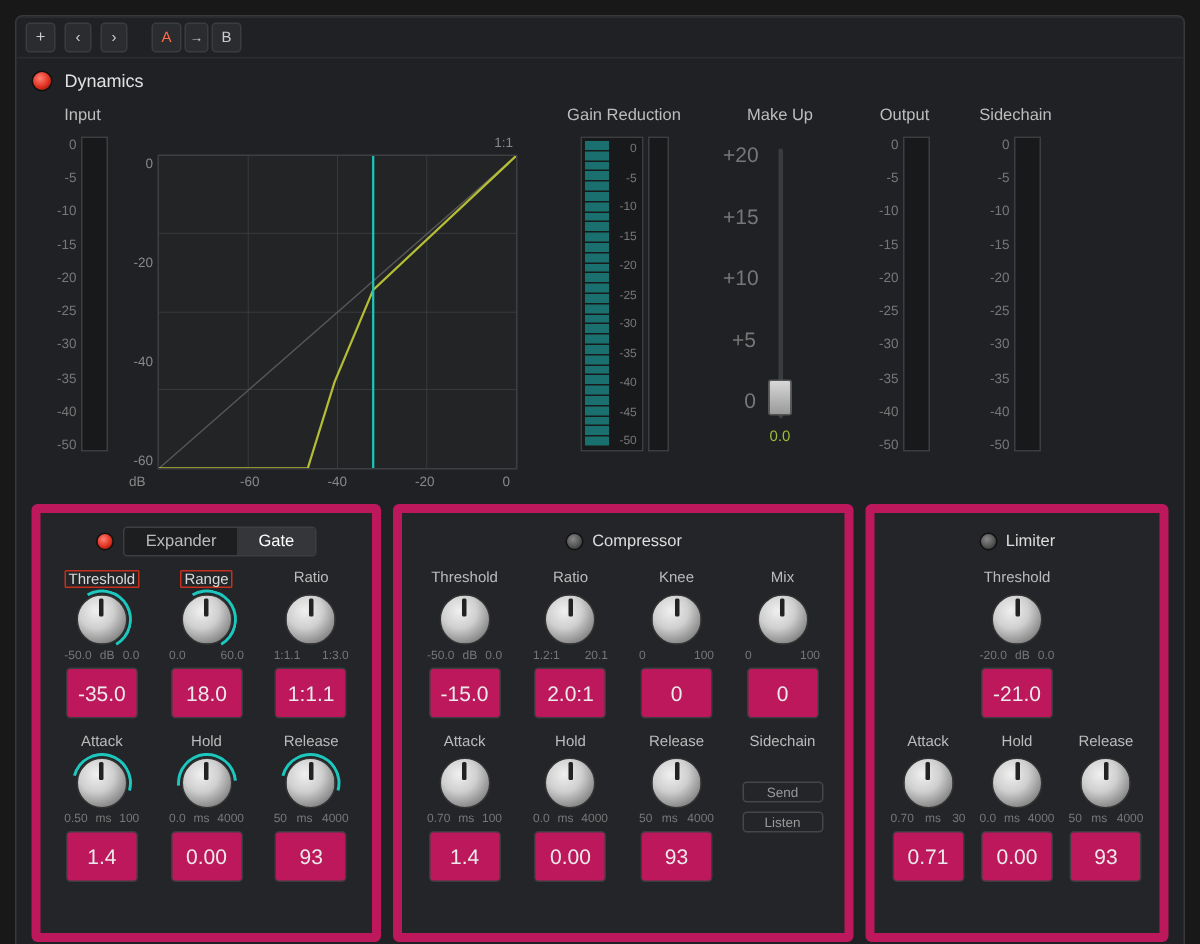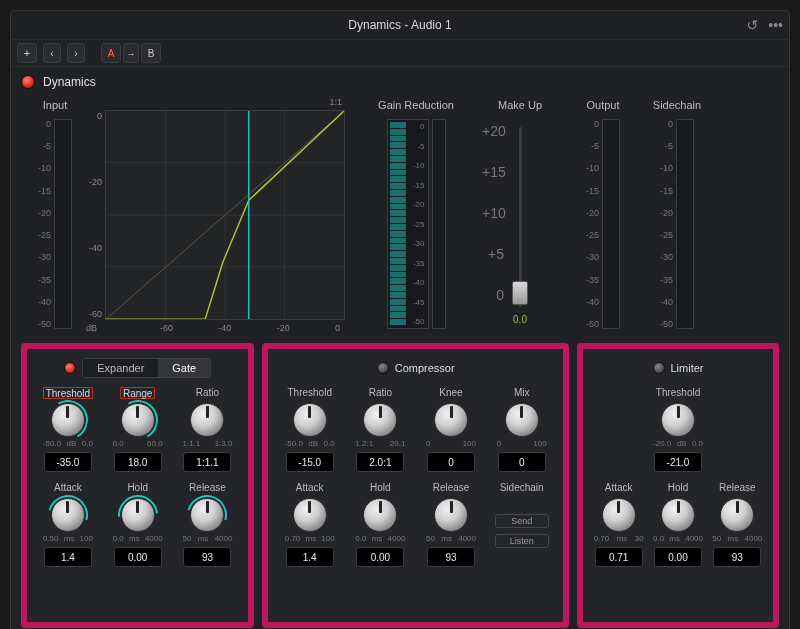"Dynamics - Audio 1" div.titlebar { html: <div> <div>Dynamics - Audio 1</div> <div> <span>↺</span> <span>•••</span> </div> </div> -> none }
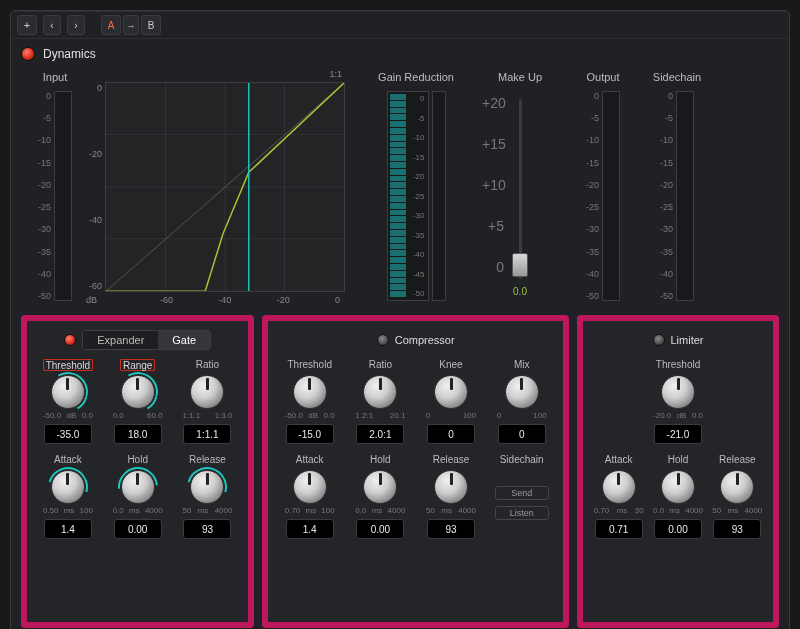"1:1" .graph { margin-top: 11px -> 32px }
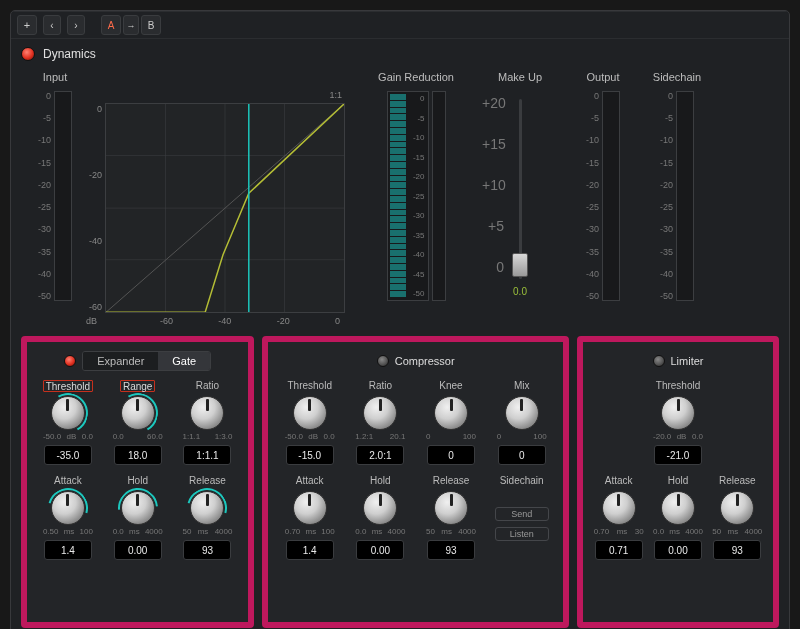"-35.0" .val-box { background: #000000 -> #be185d; font-size: 10px -> 14px; height: 20px -> 34px }
